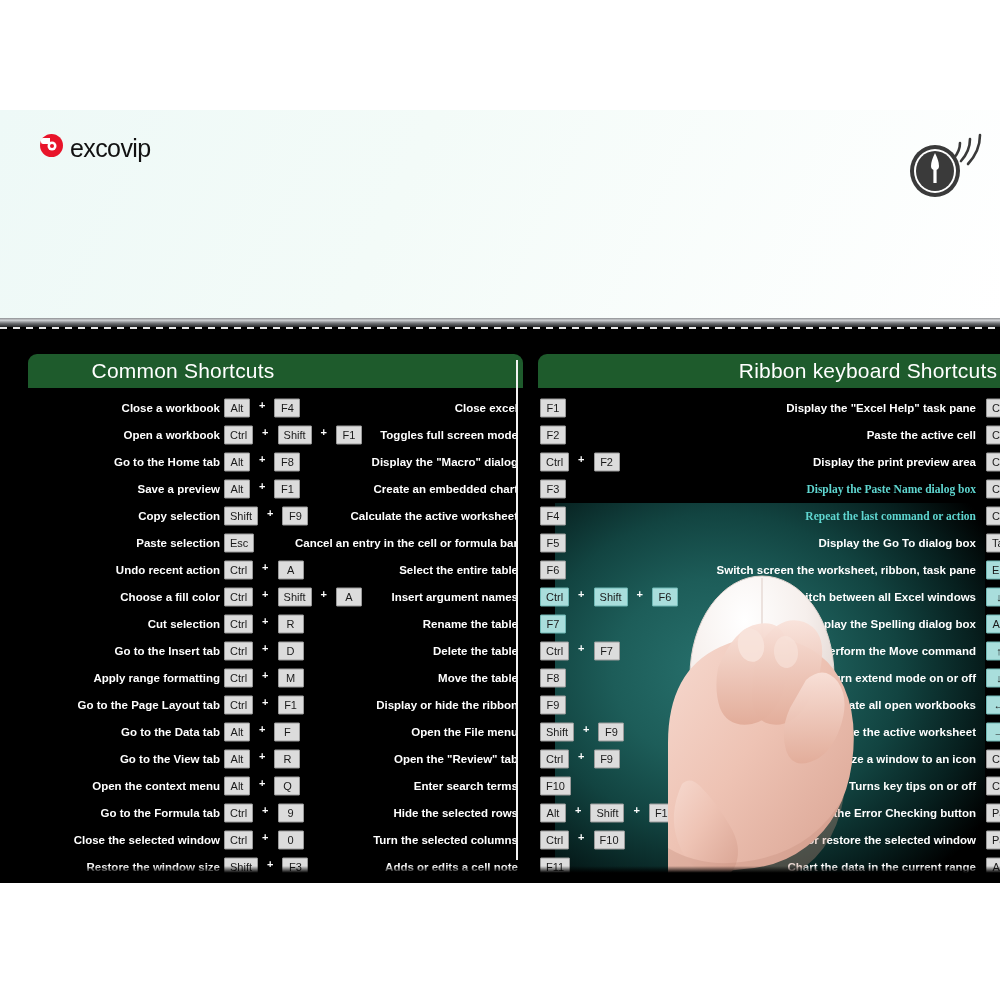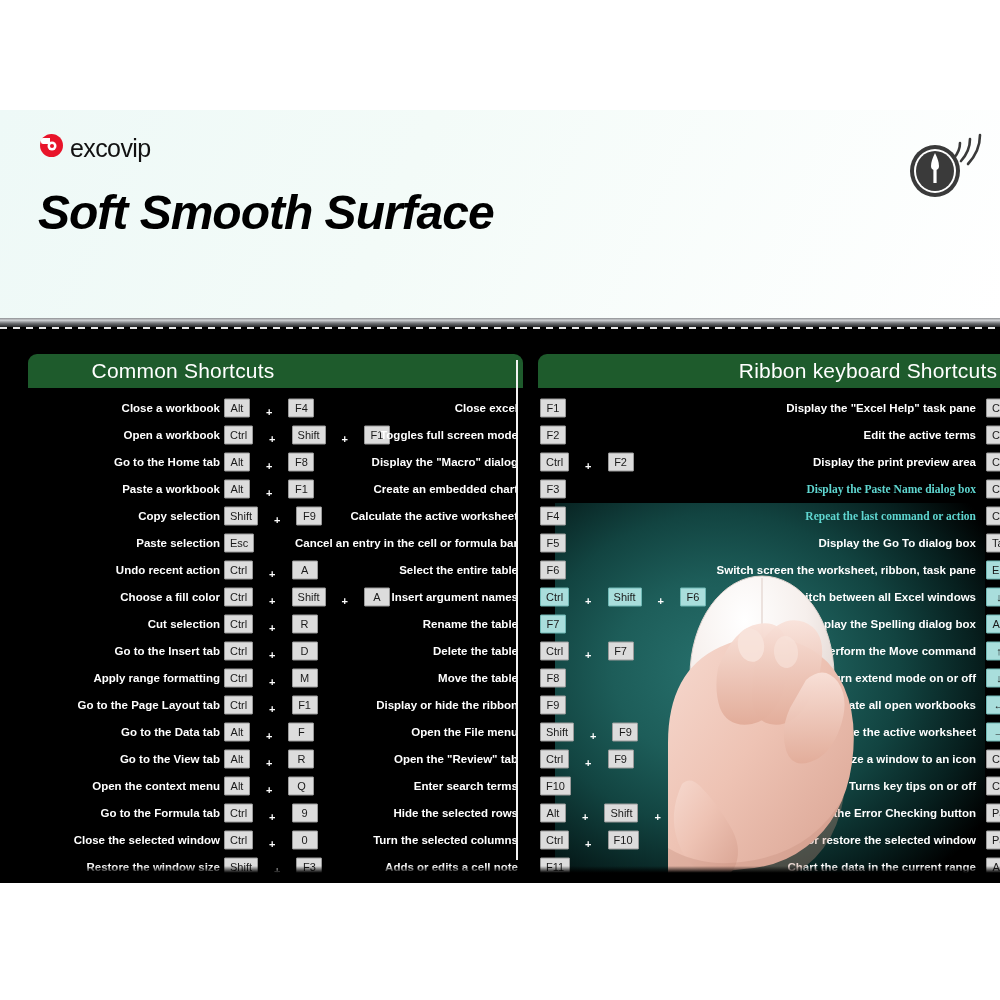"Soft Smooth Surface" div.headline { html: <div>Soft Smooth Surface</div> -> none }
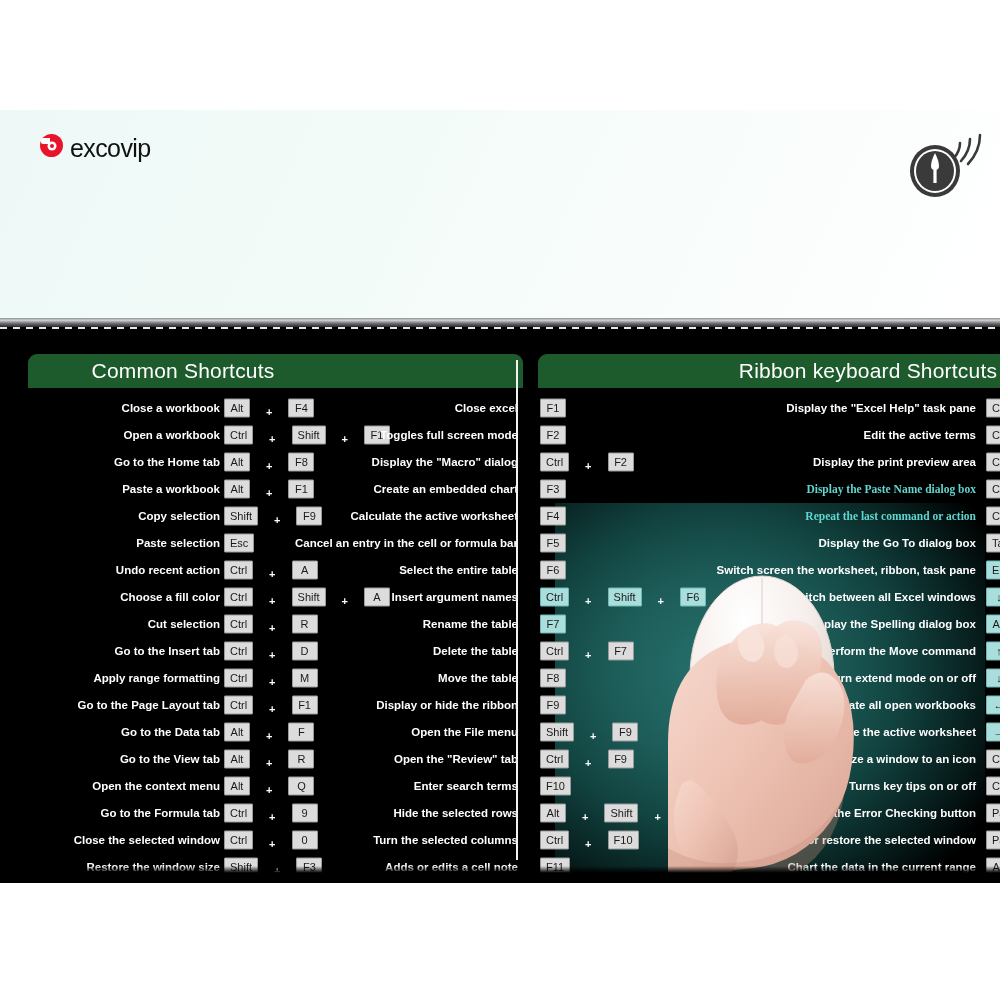"Alt" .keys { align-items: flex-end -> flex-start; gap: 15px -> 8px }
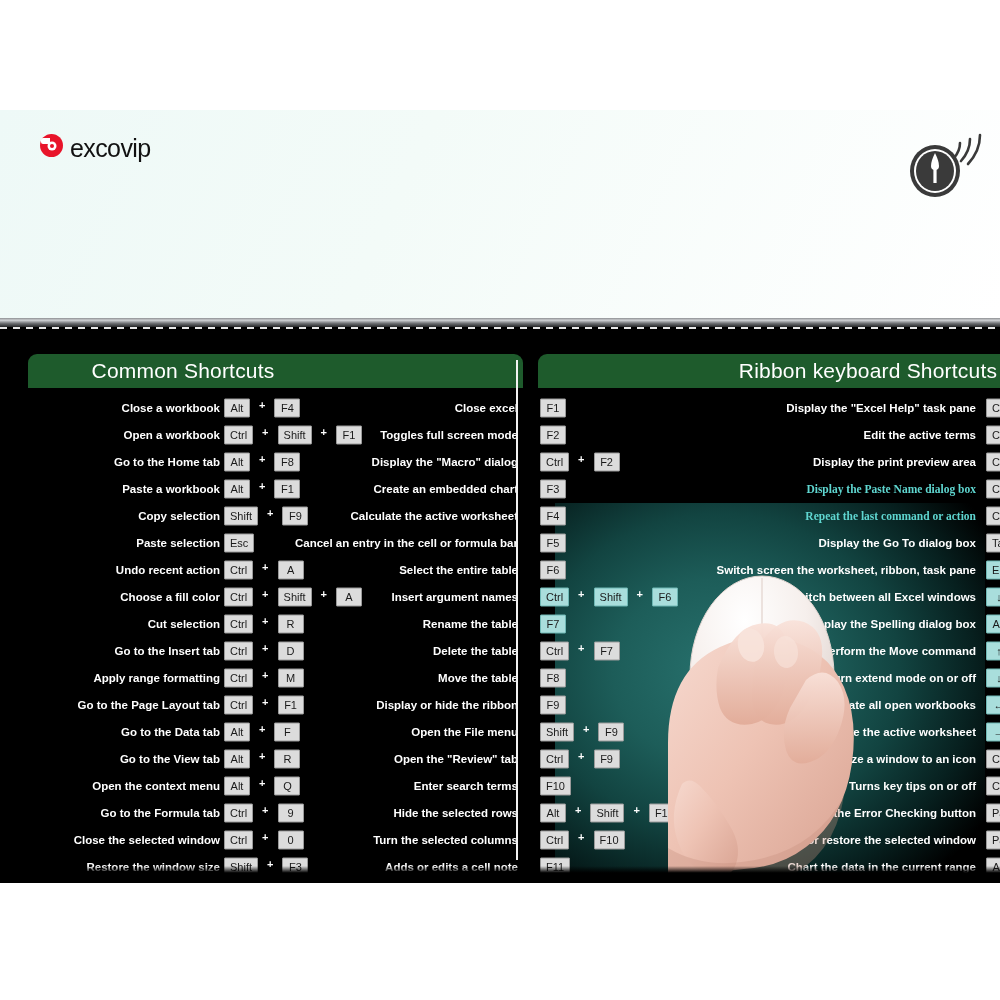"Edit the active terms" span.lbl { text: Edit the active terms -> Paste the active cell }
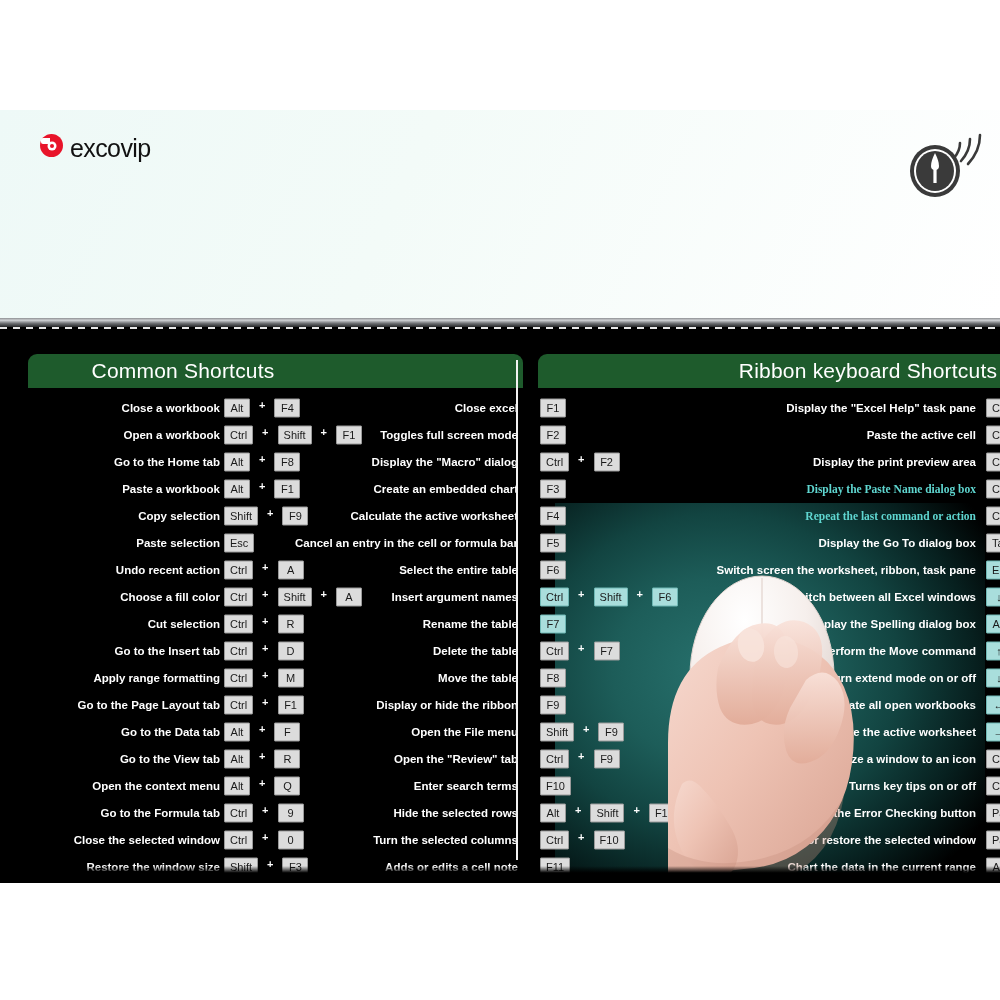"Paste a workbook" span.lbl { text: Paste a workbook -> Save a preview }
